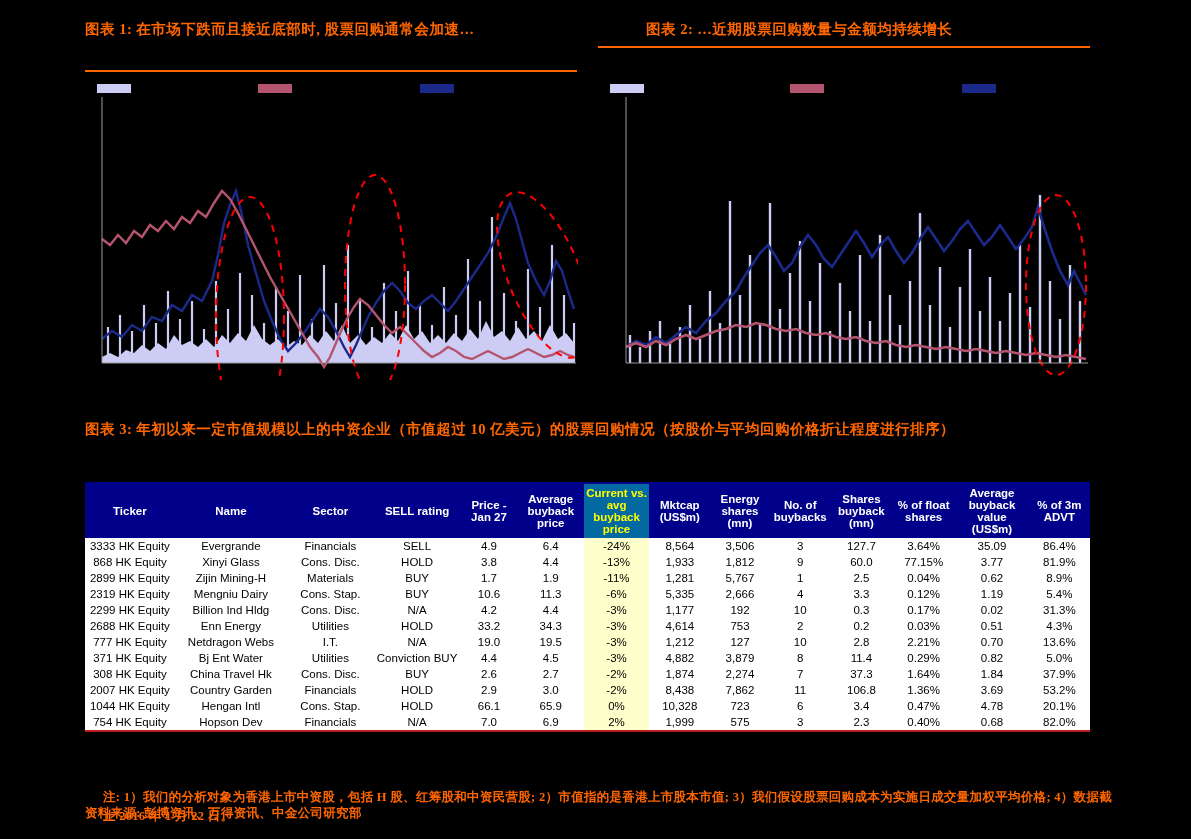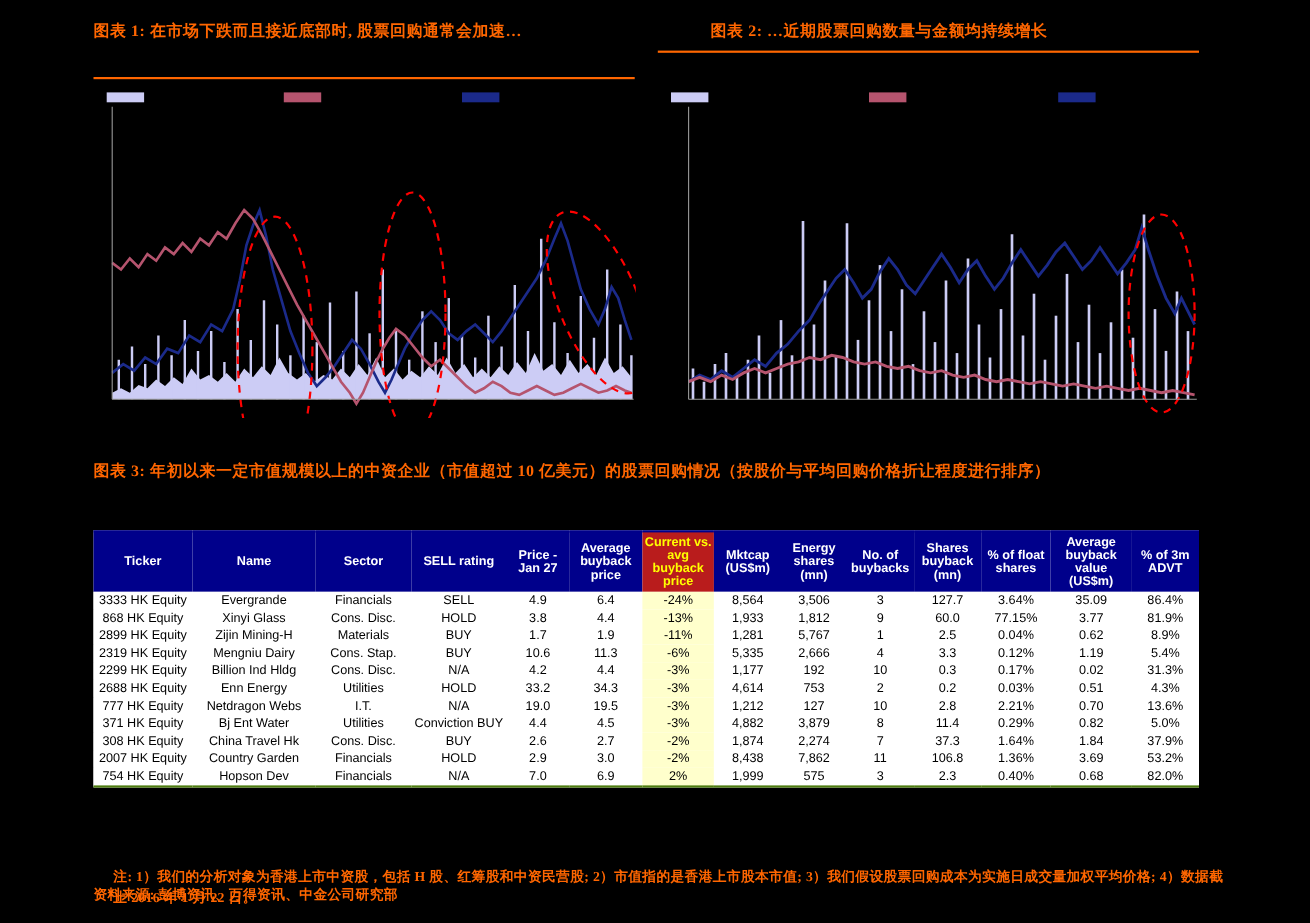"Current vs. avg buyback price" thead th.hl { background: #b91c1c -> #0369a1 }
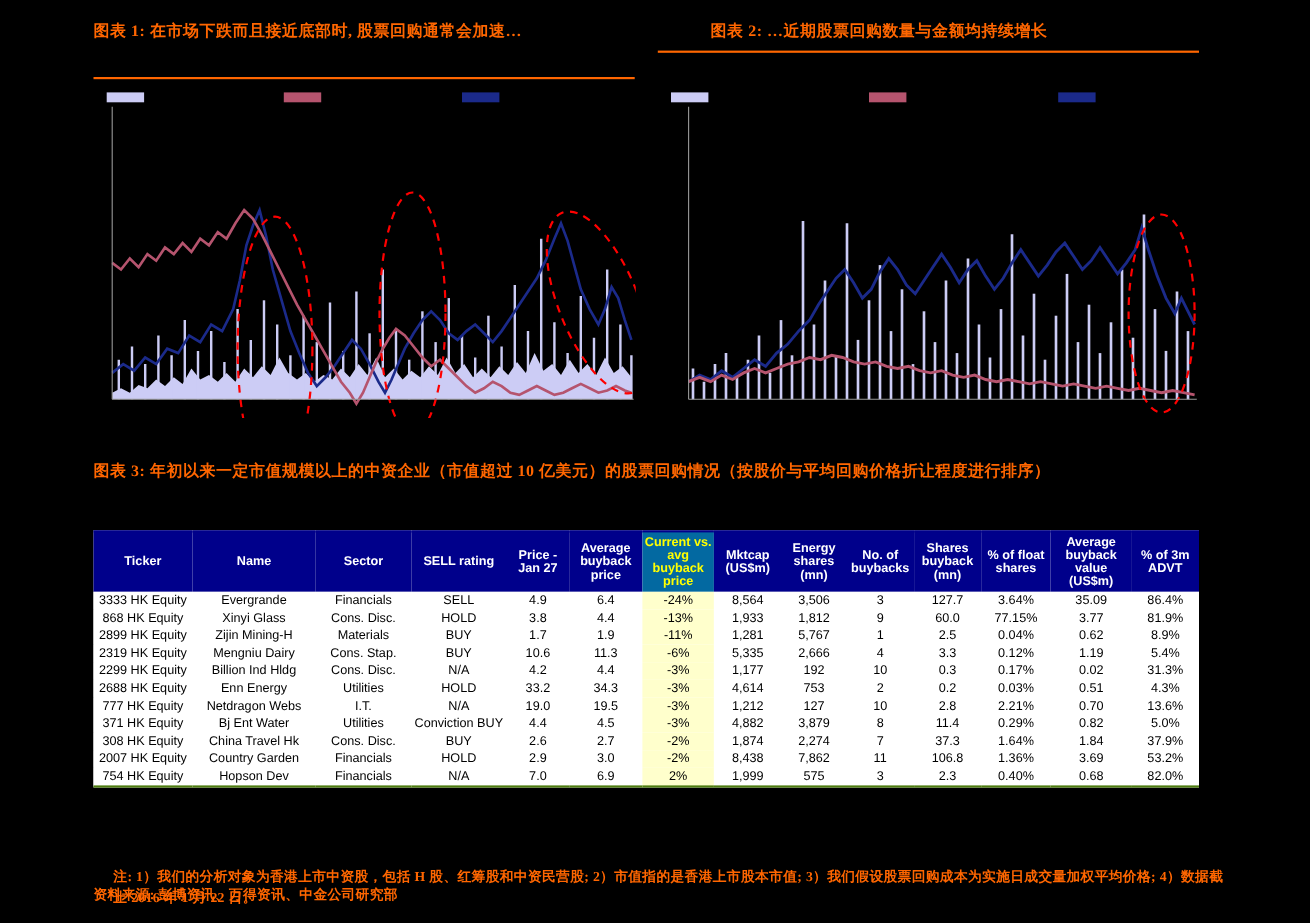"1044 HK Equity" tr { html: none -> <tr> <td>1044 HK Equity</td> <td>Hengan Intl</td> <td>Cons. Stap.</td> <td>HOLD</td> <td>66.1</td> <td>65.9</td> <td>0%</td> <td>10,328</td> <td>723</td> <td>6</td> <td>3.4</td> <td>0.47%</td> <td>4.78</td> <td>20.1%</td> </tr> }
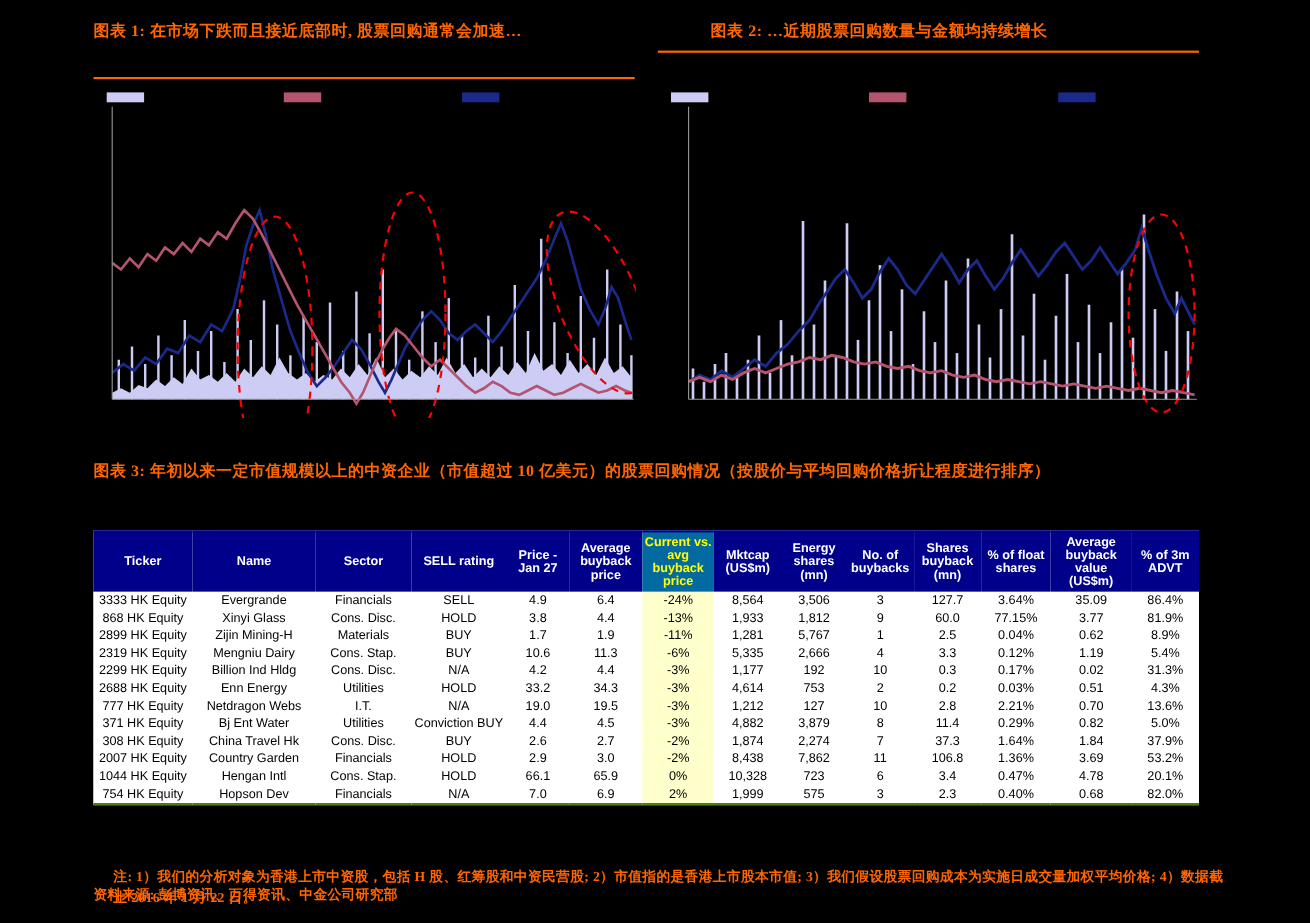"754 HK Equity" tbody tr:last-child td { border-bottom: 2px solid #4d7c0f -> 2px solid #b91c1c }
